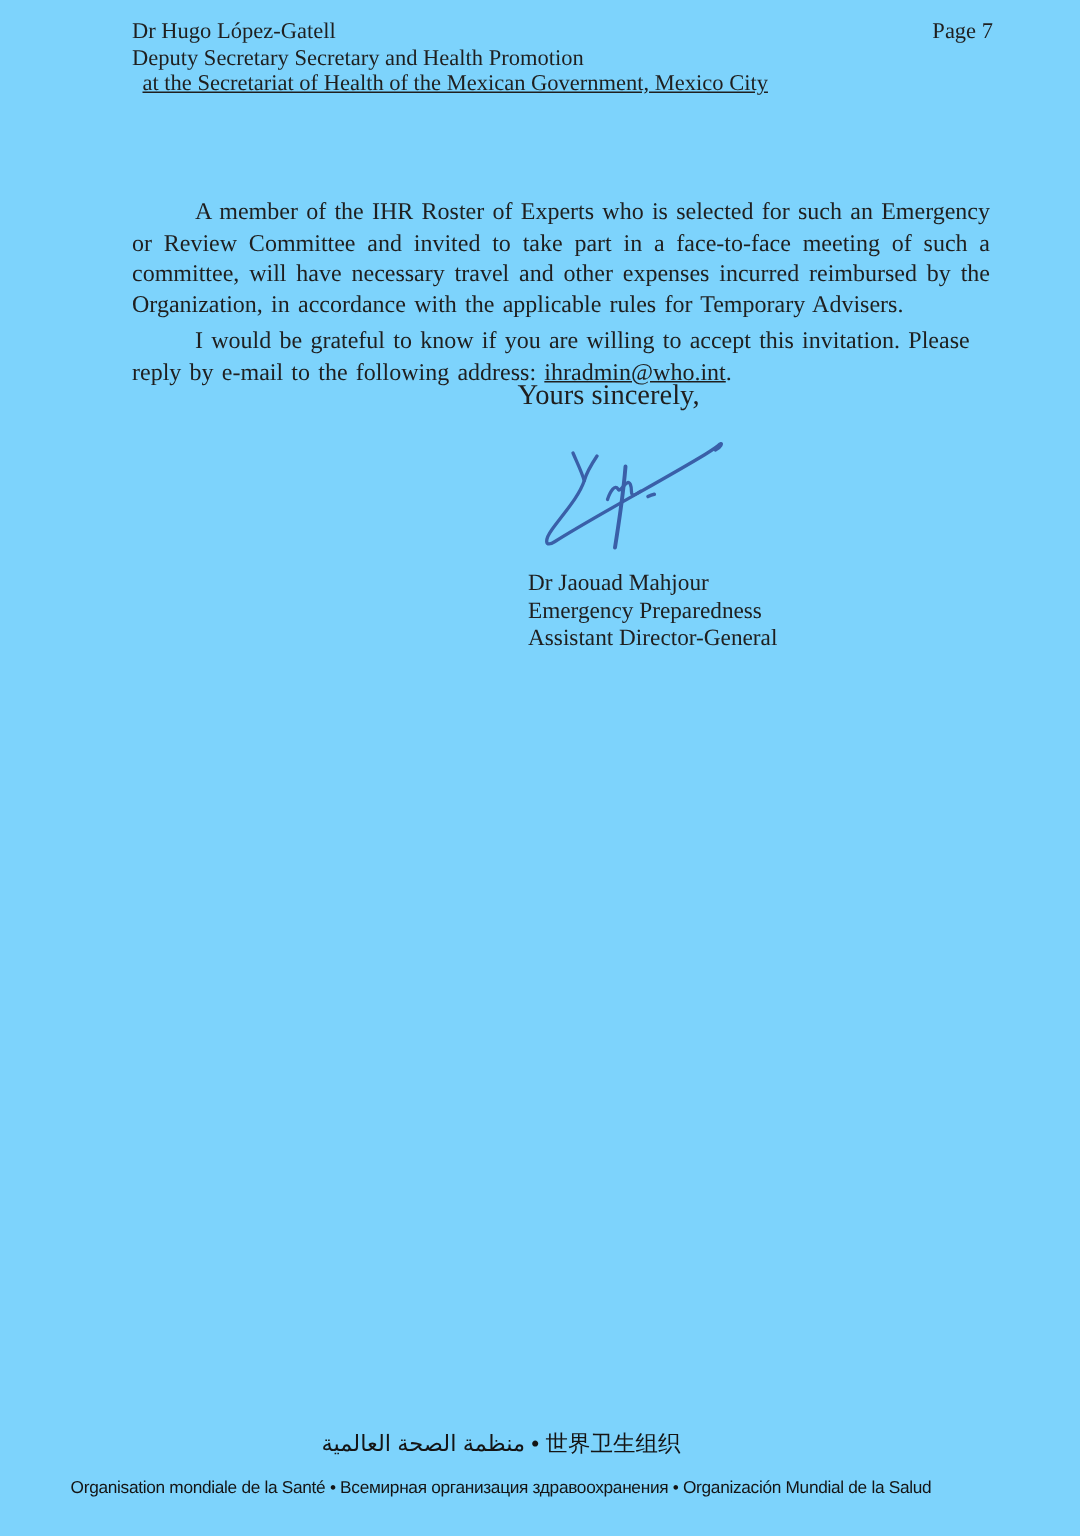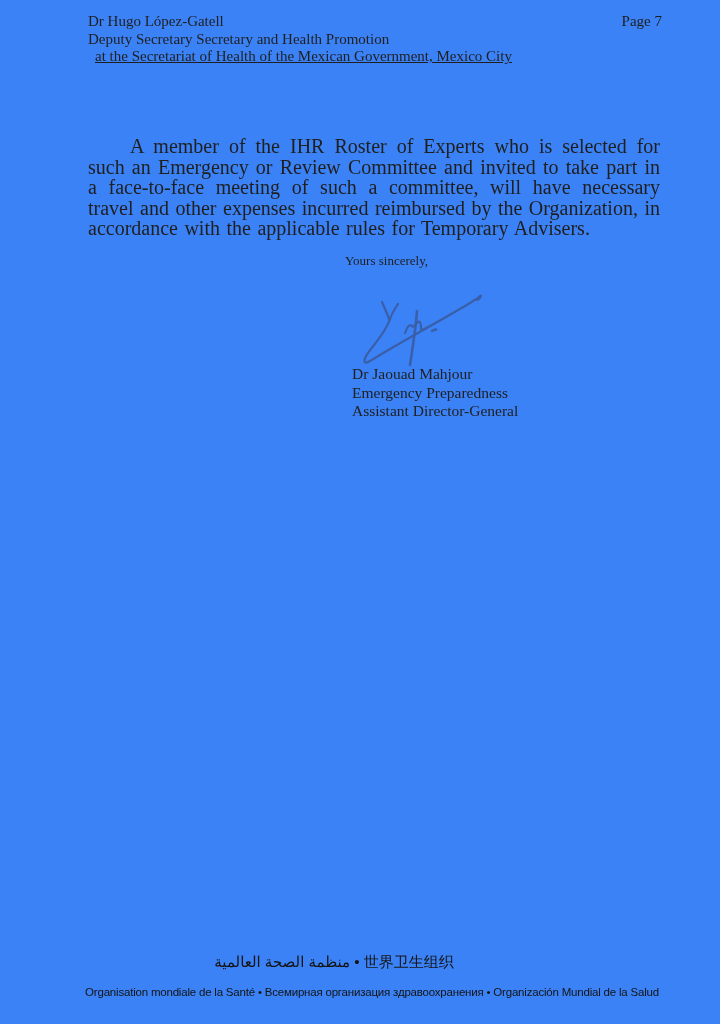"Dr Hugo López-Gatell" .page { background: #3b82f6 -> #7dd3fc }
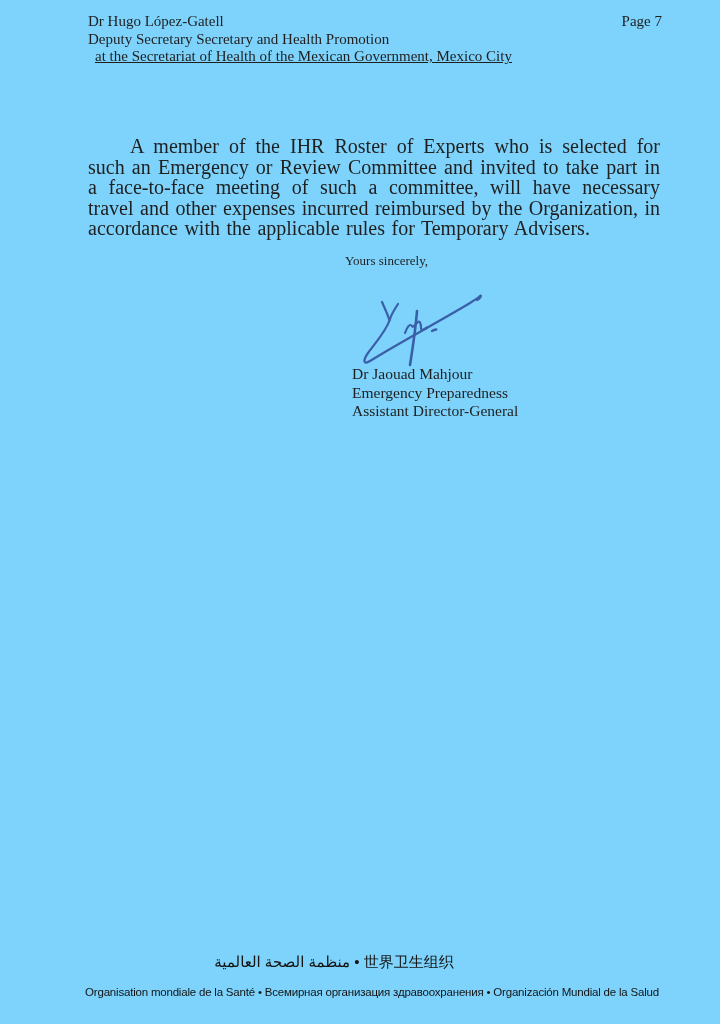"A member of the IHR" .para { font-size: 20px -> 16px }
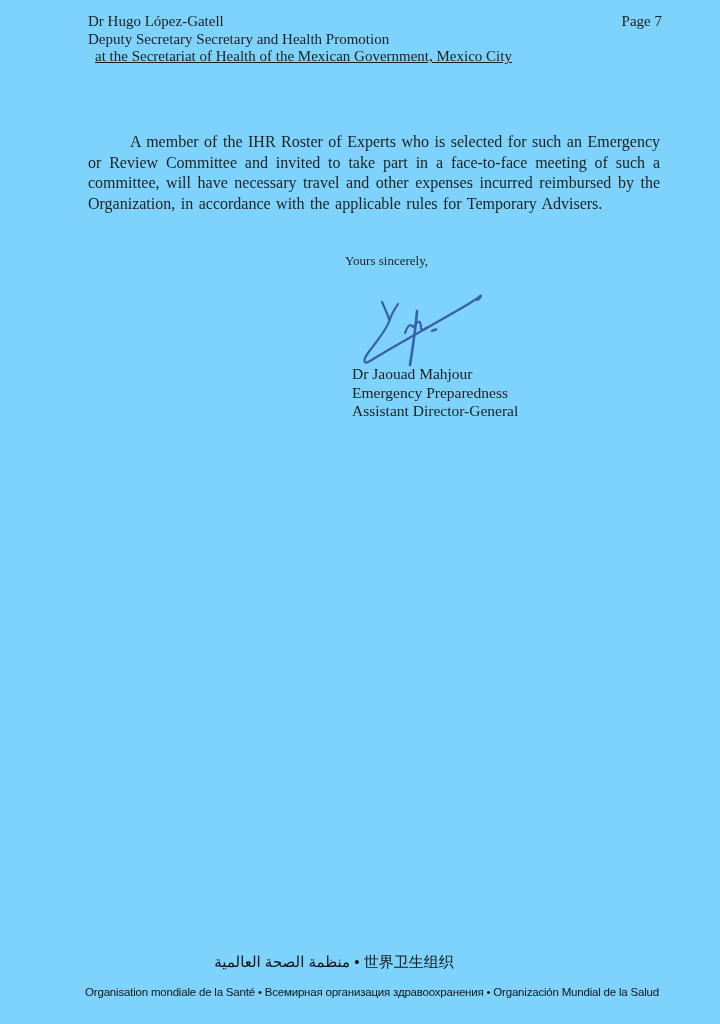"I would be grateful to" p.para { html: none -> <p><span>I would be grateful to know if you are willing to accept this invitation. Please reply by e-mail to the following address: </span><a>ihradmin@who.int</a><span>.</span></p> }
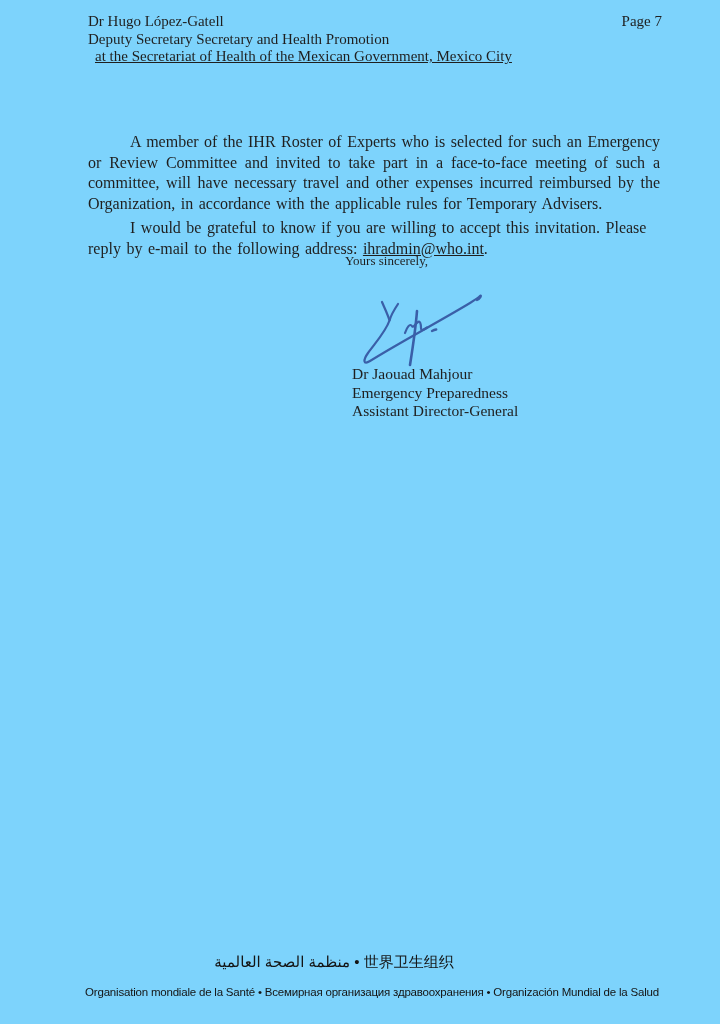"Yours sincerely," .closing { font-size: 13px -> 19px }
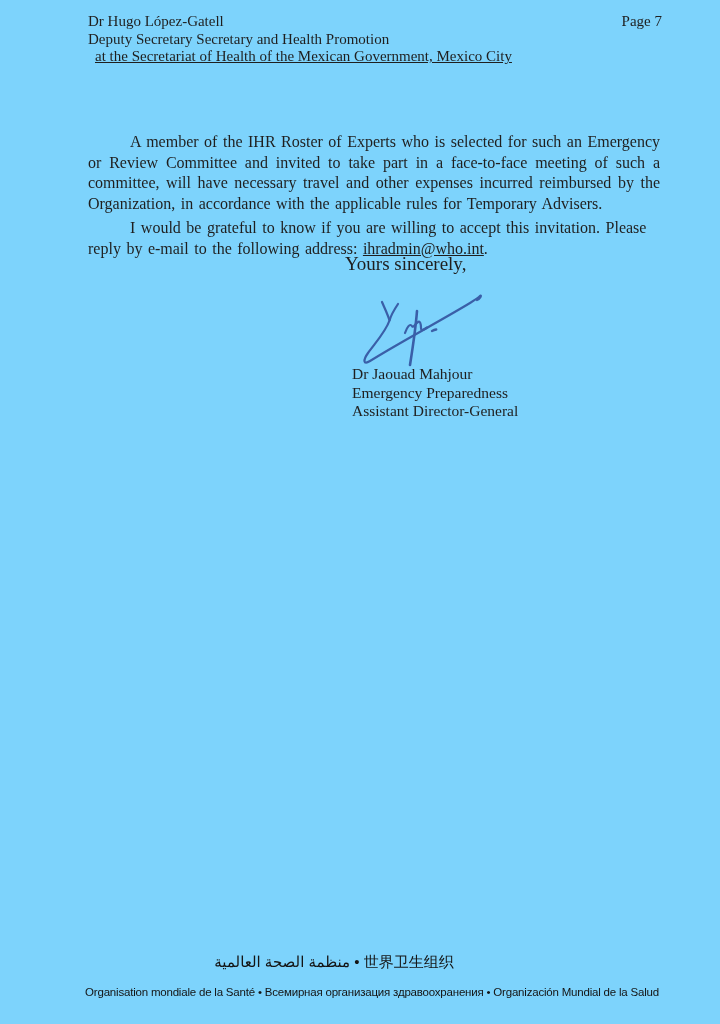"Dr Jaouad Mahjour" .sig-block { top: 365px -> 380px }
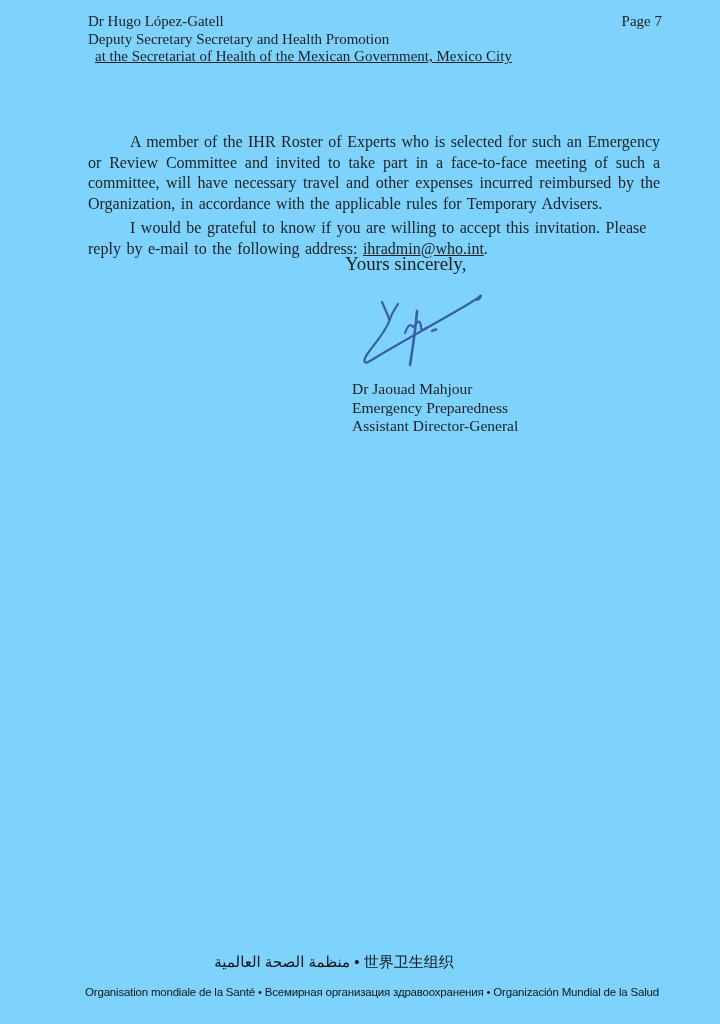"Organisation mondiale de la Santé" .footer-line2 { padding-left: 38px -> none }
